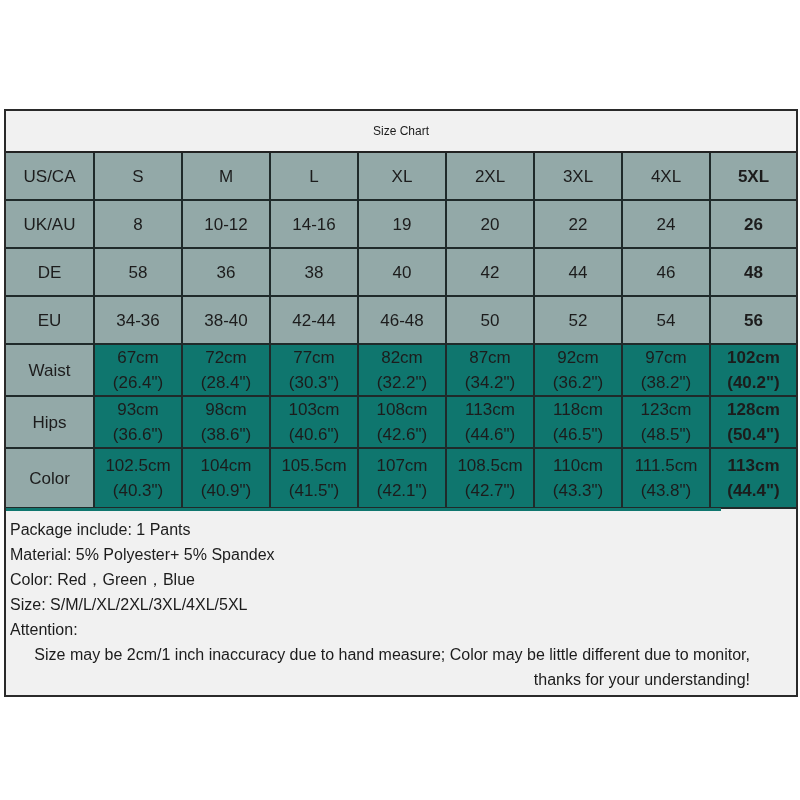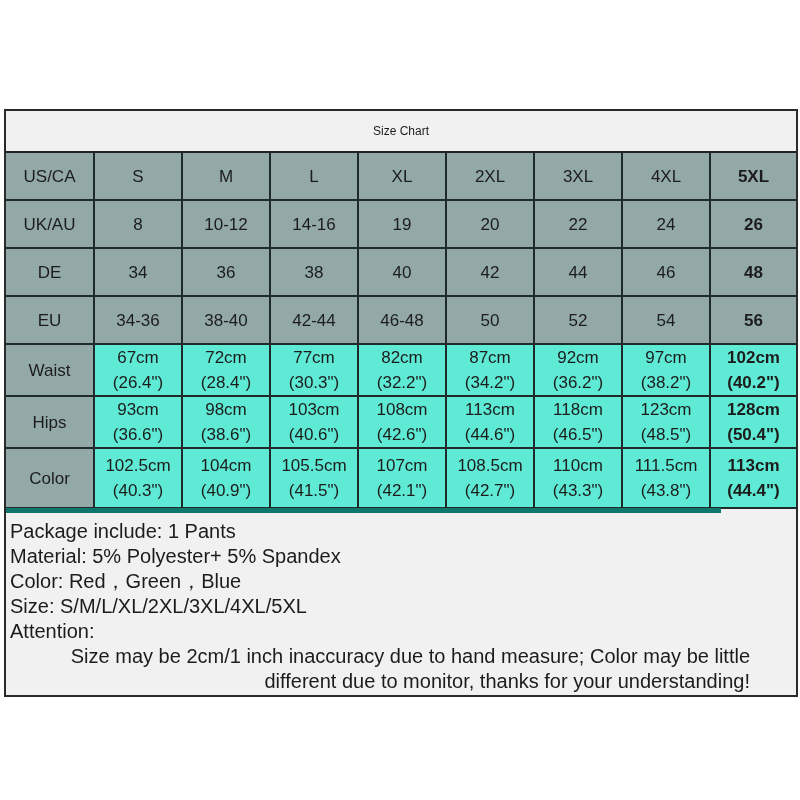"34" td.hdr { text: 34 -> 58 }
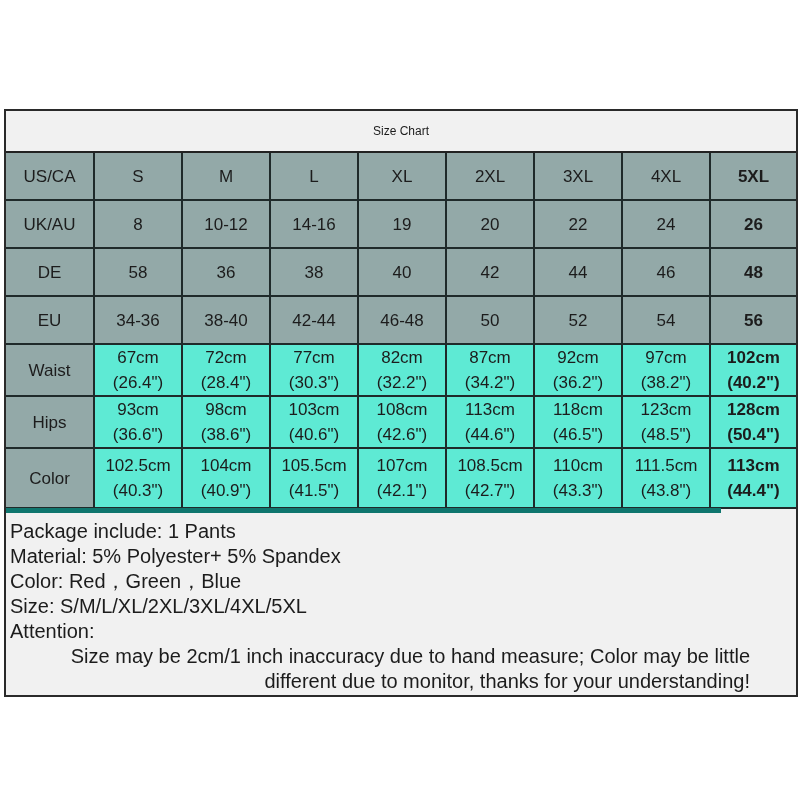"67cm" td.meas { background: #5eead4 -> #0f766e }
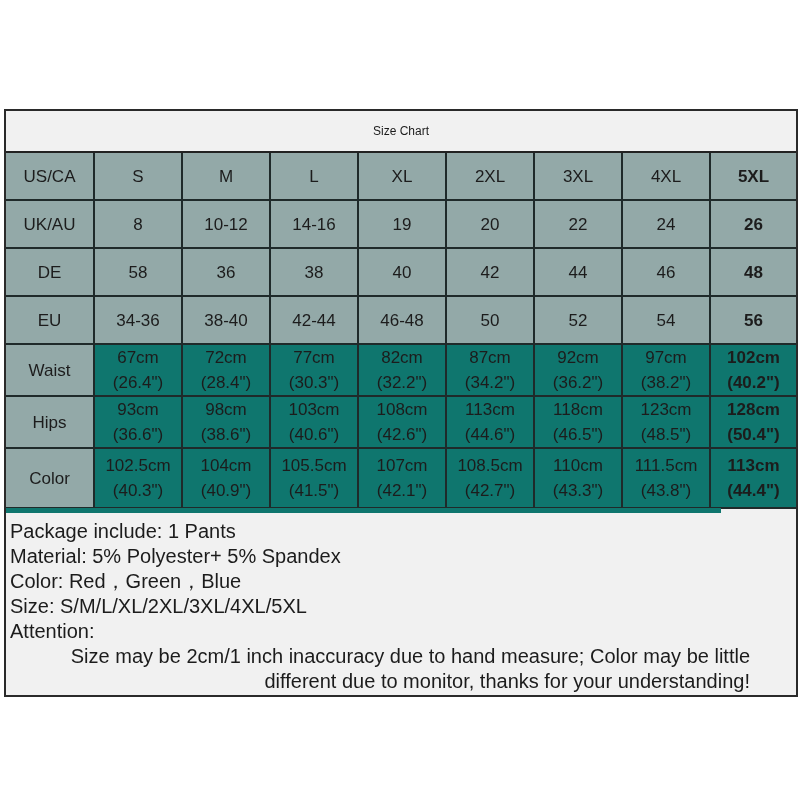"Package include: 1 Pants" .notes { border-top: 5px solid #0f766e -> 3px solid #0f766e; font-size: 20px -> 16px }
